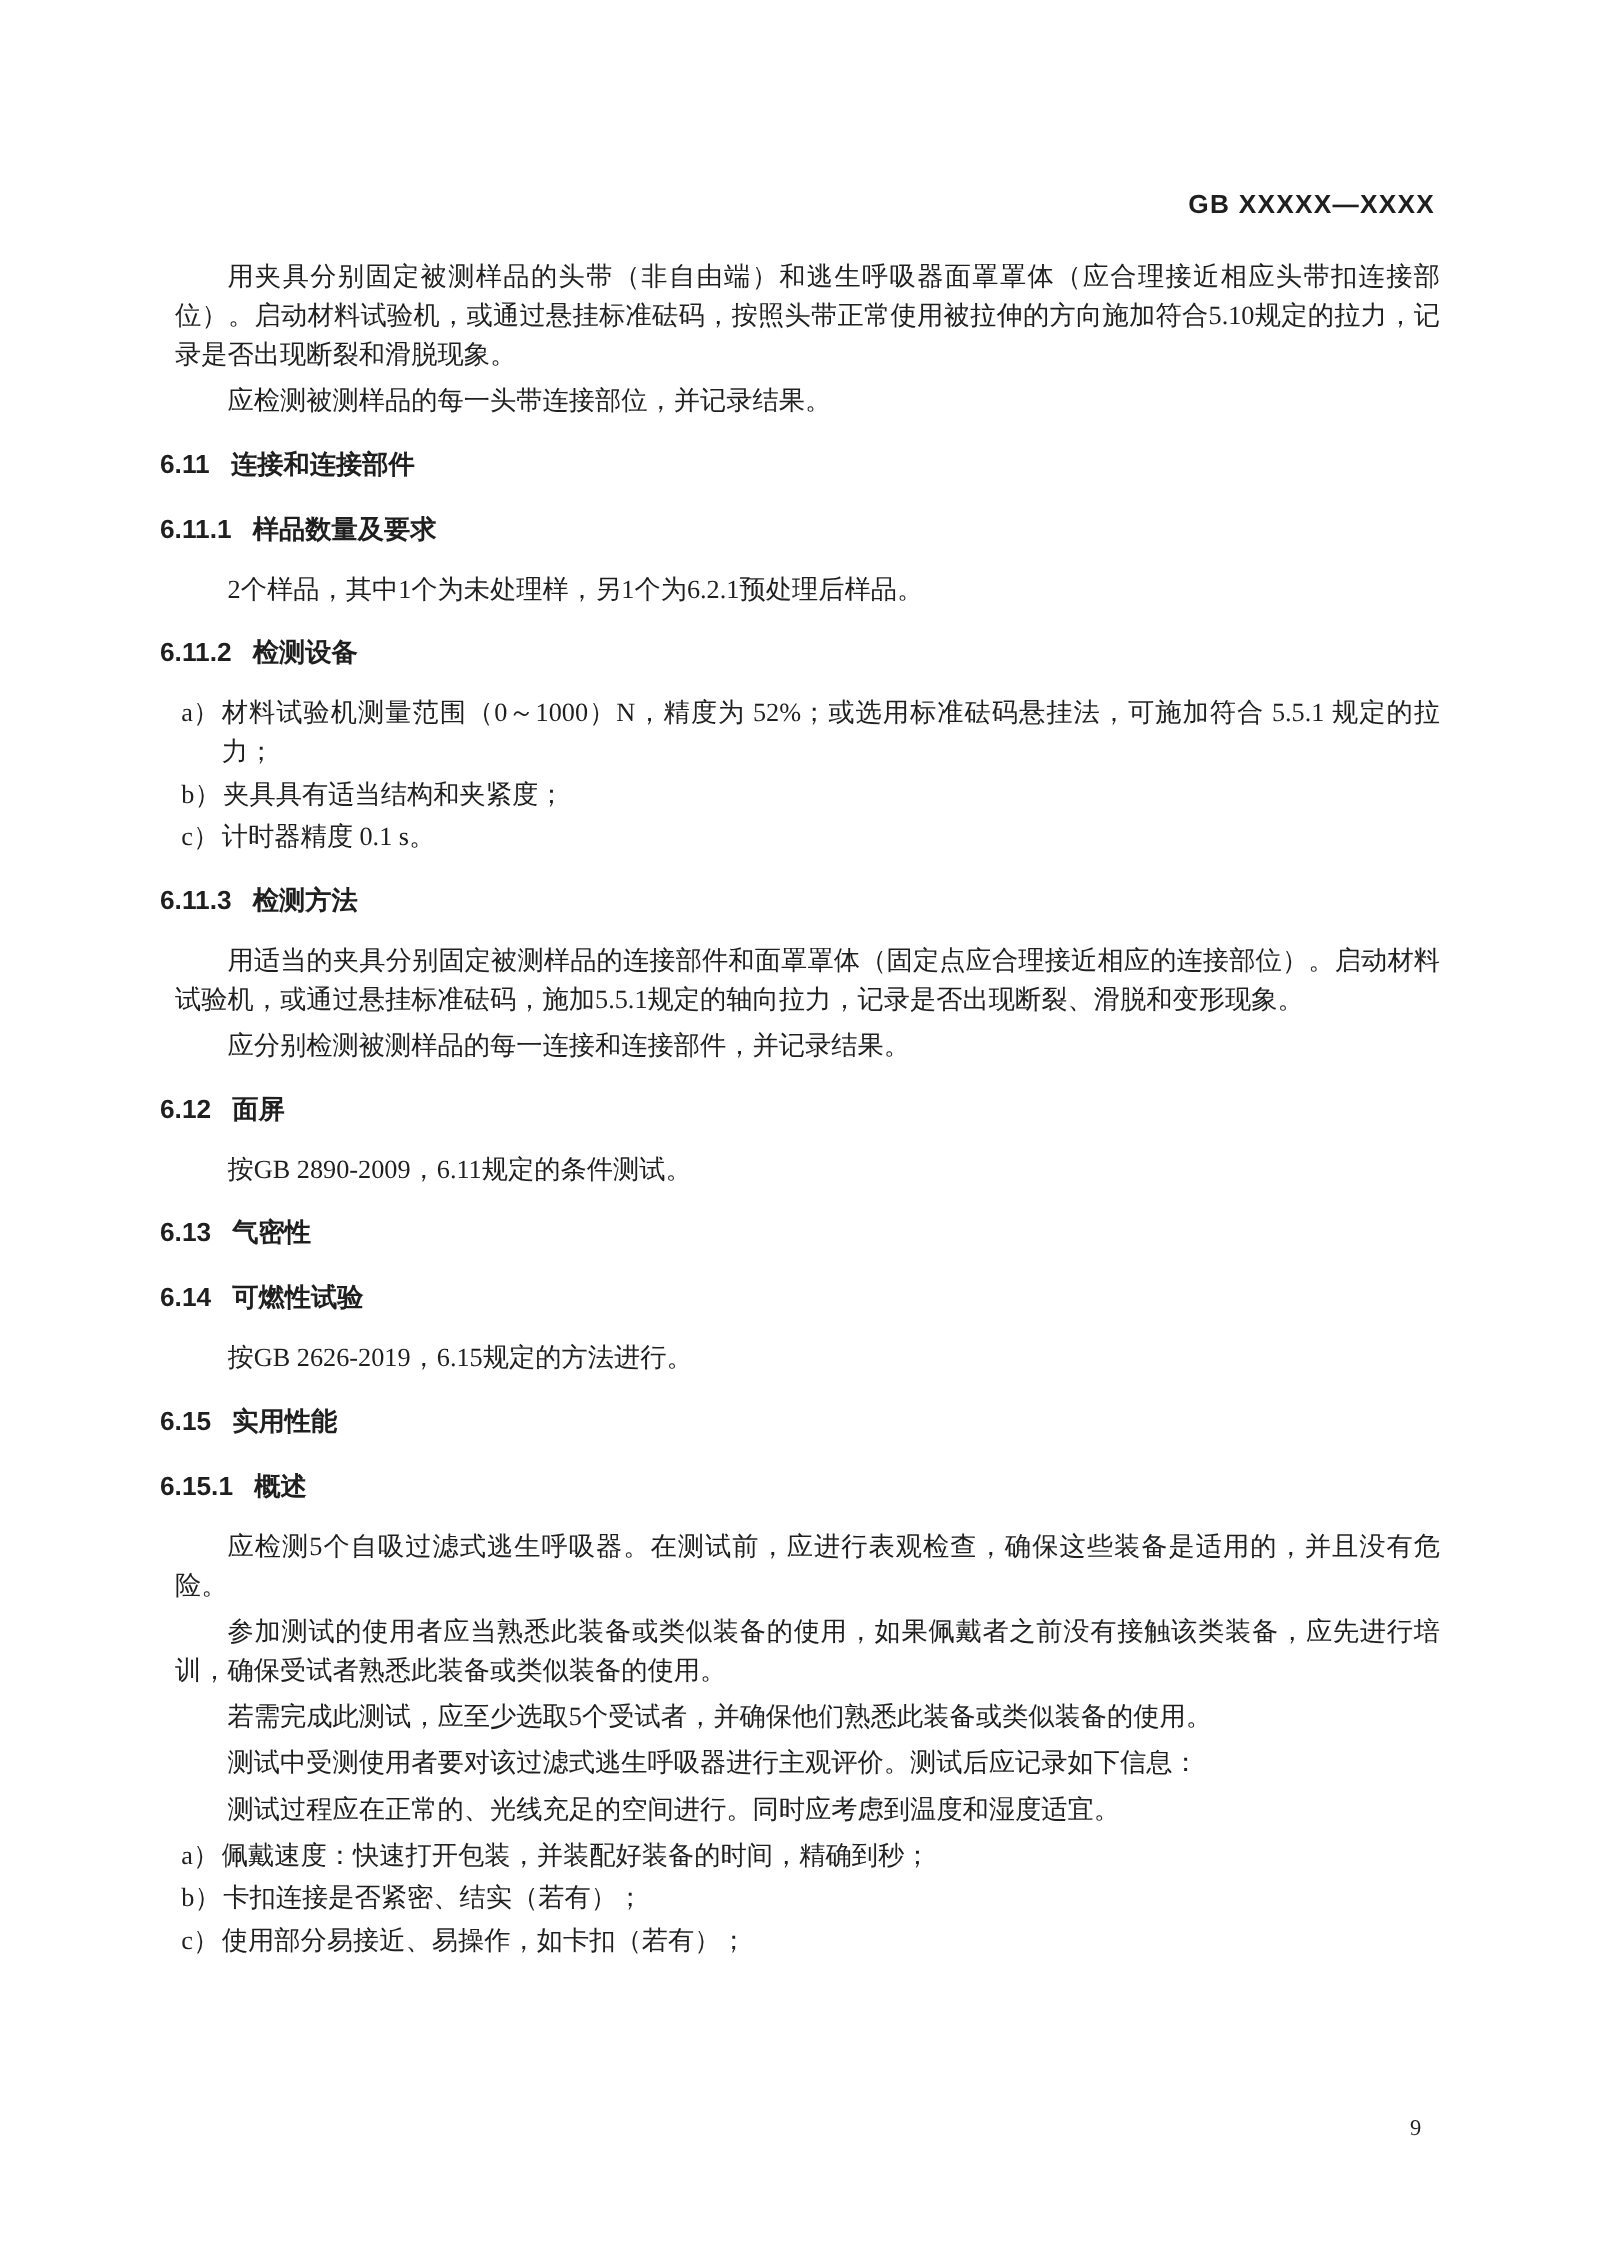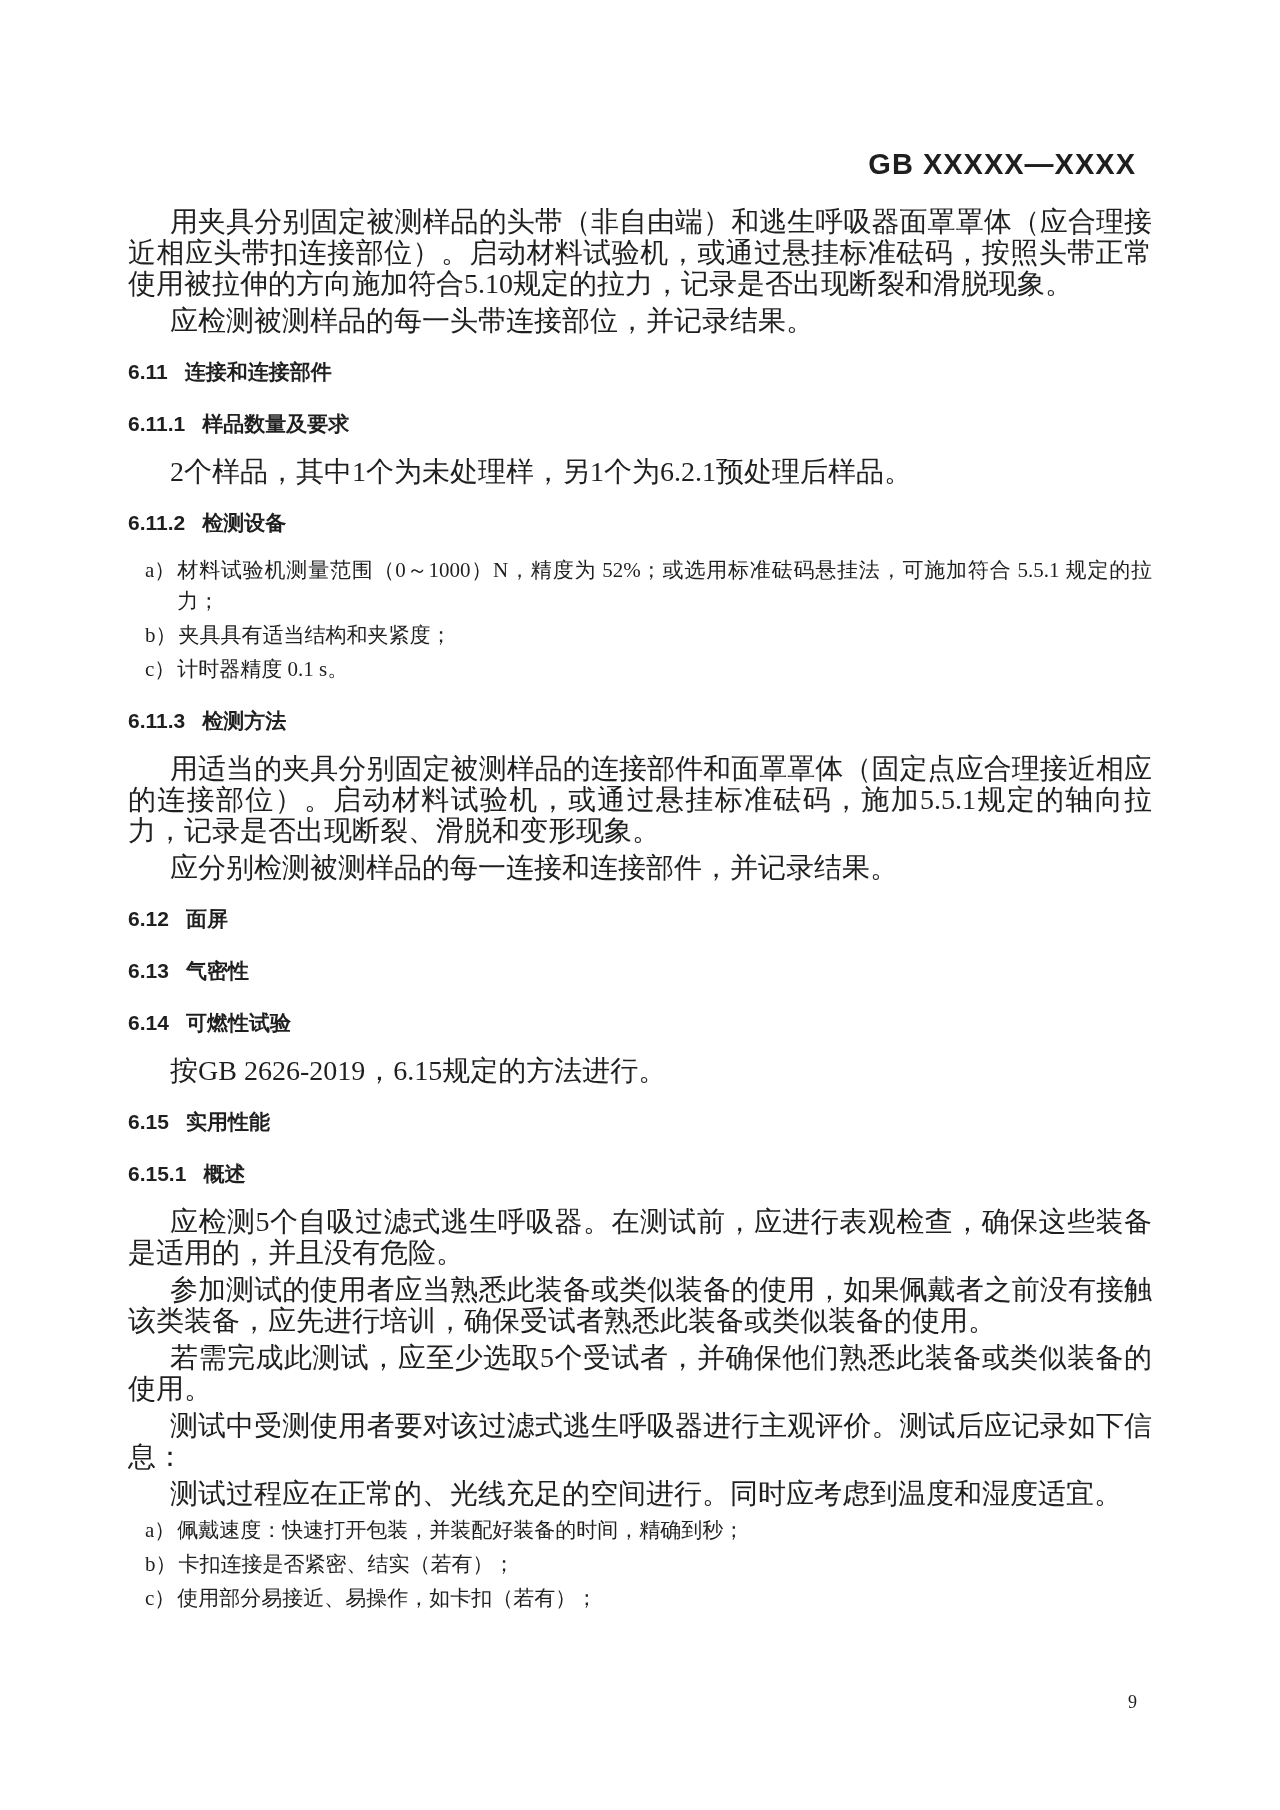"GB XXXXX—XXXX" .doc-header { font-size: 29px -> 21px; margin: 0 16px 30px 0 -> 0 4px 30px 0 }
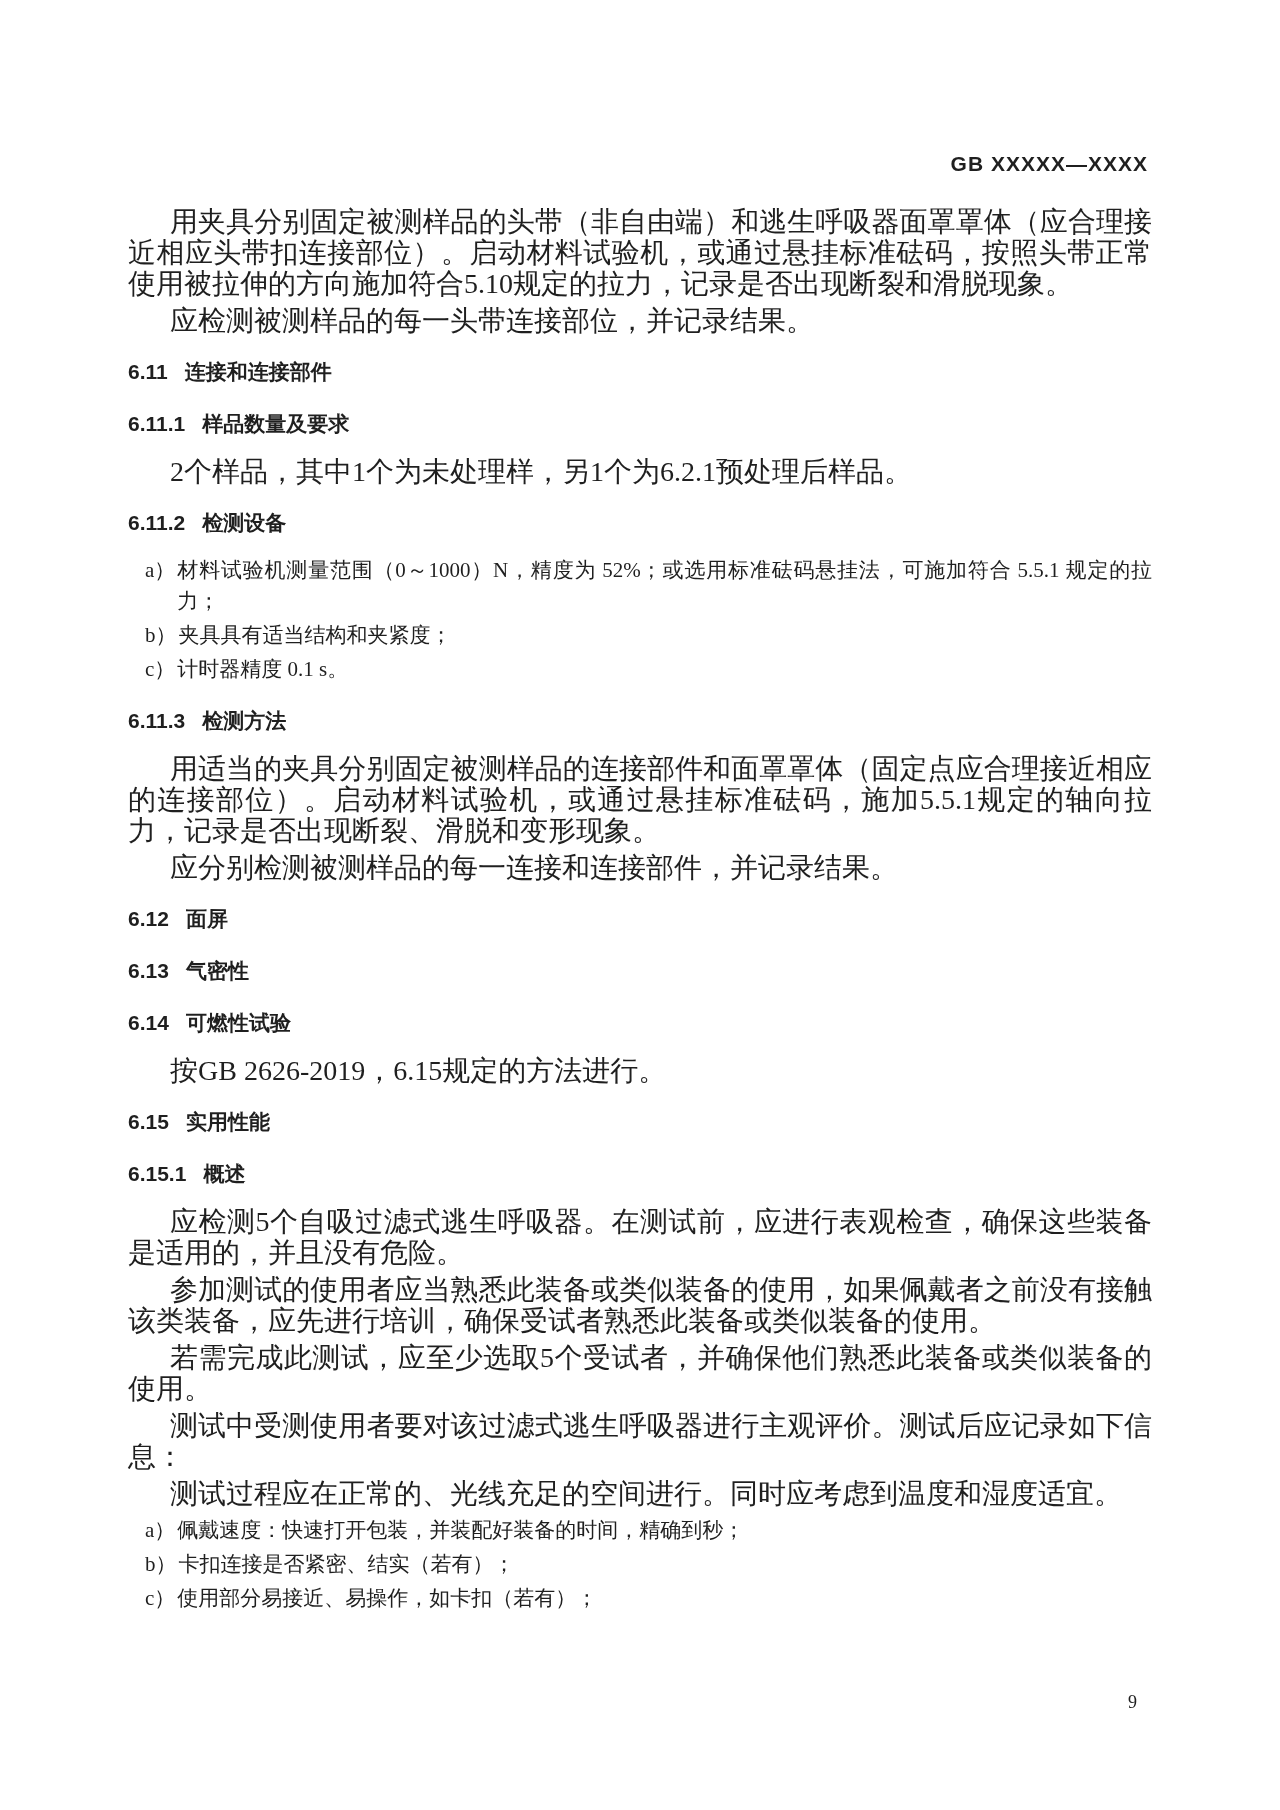"用夹具分别固定被测样品的头带（非自由端）和逃生呼吸器面罩罩体（应合理接近相应头带" .para { font-size: 28px -> 21px; margin: 0 0 6px 0 -> 0 0 6px 12px }
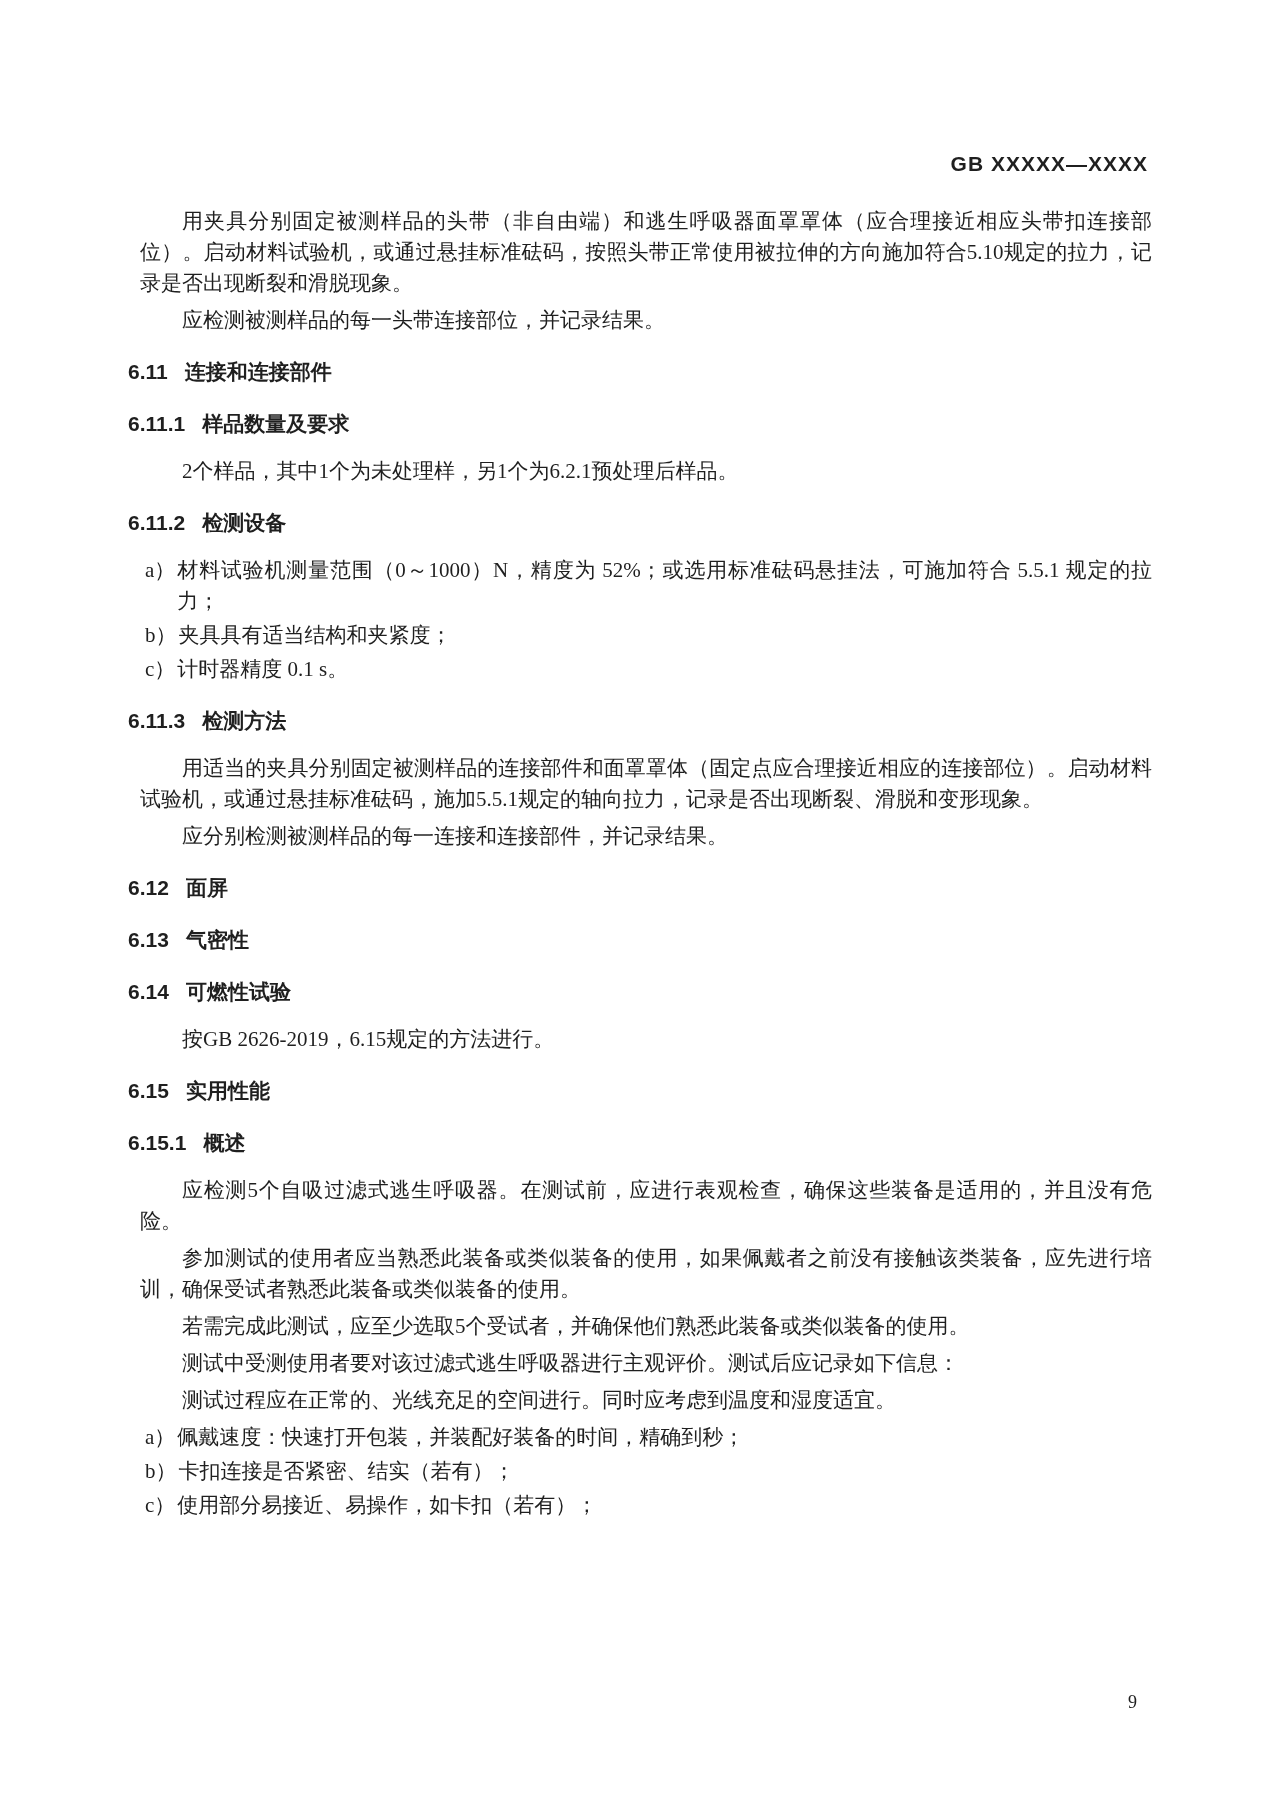"按GB 2890-2009，6.11规定的条件测试。" p.para { html: none -> <p>按GB 2890-2009，6.11规定的条件测试。</p> }
